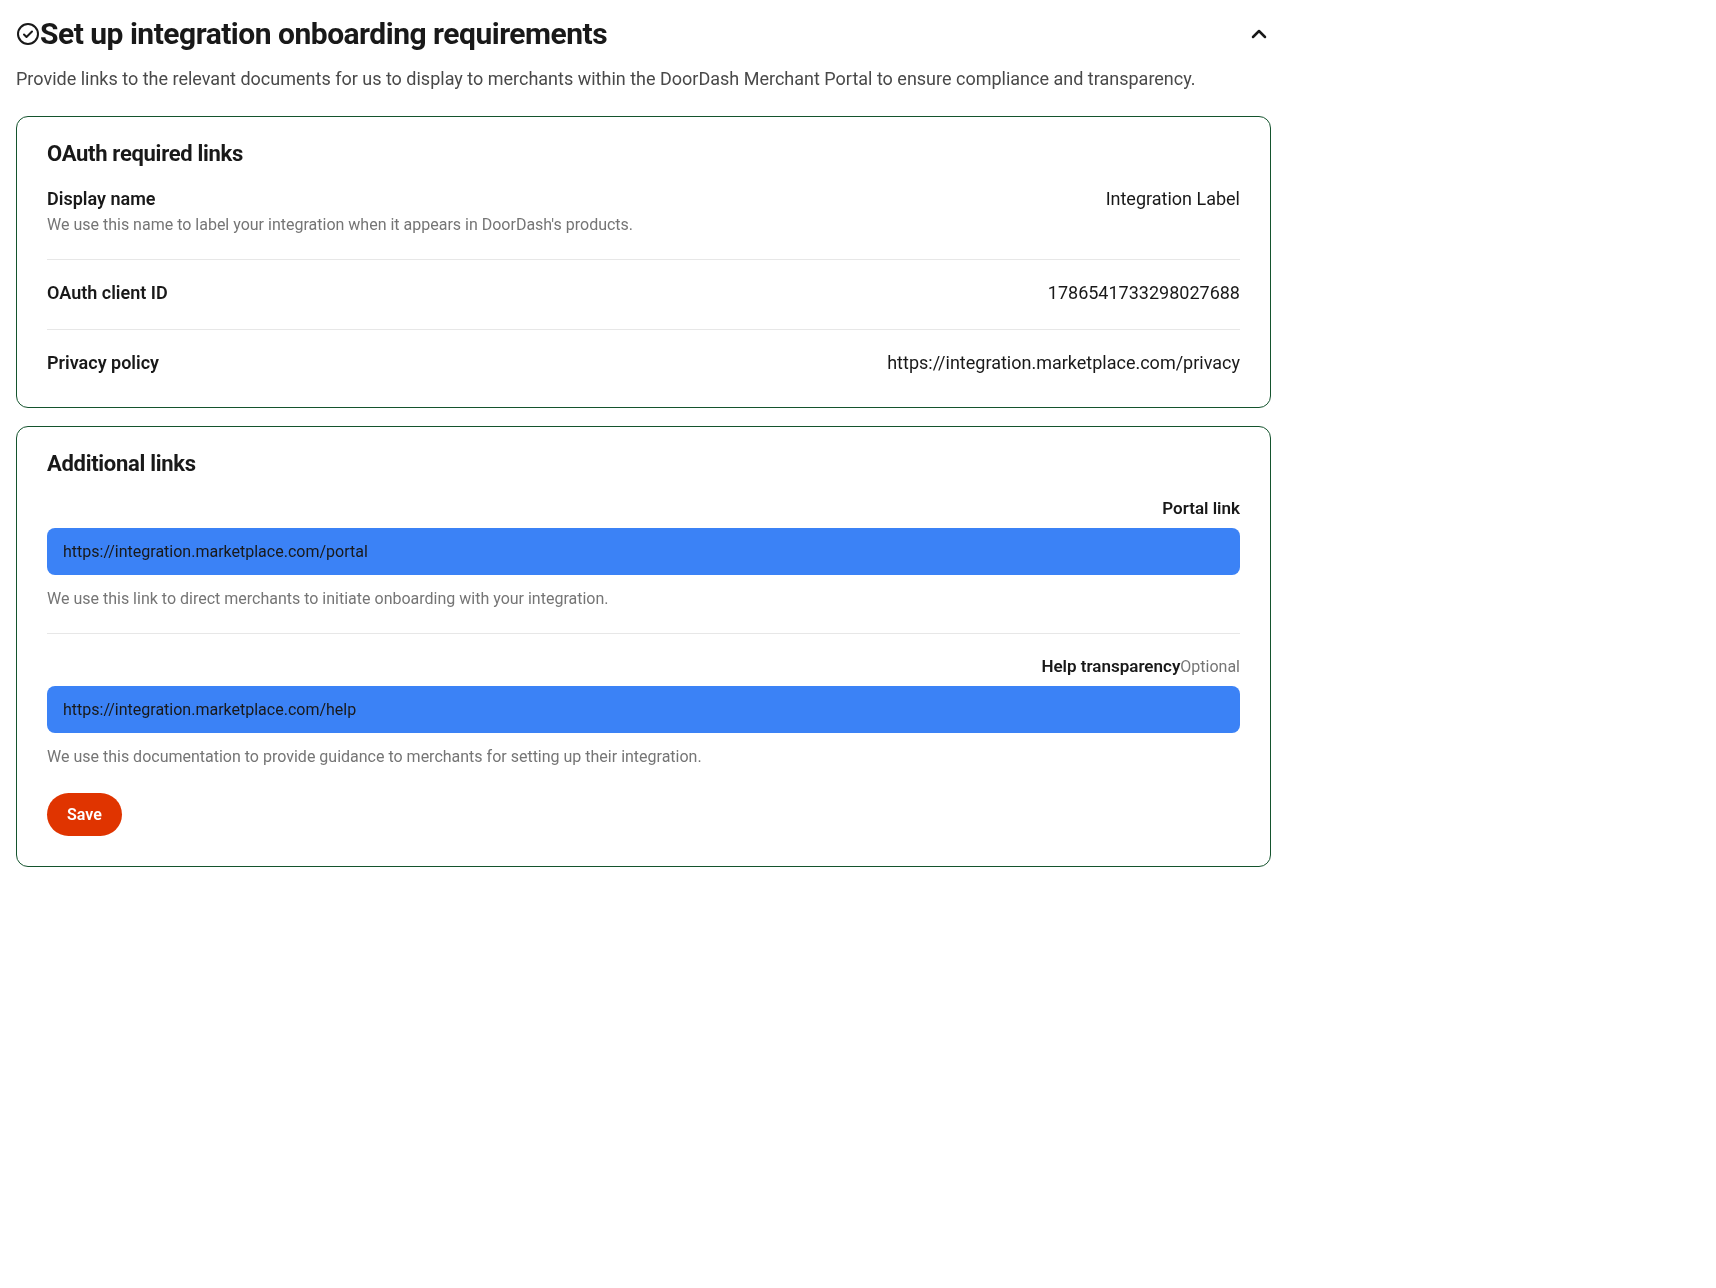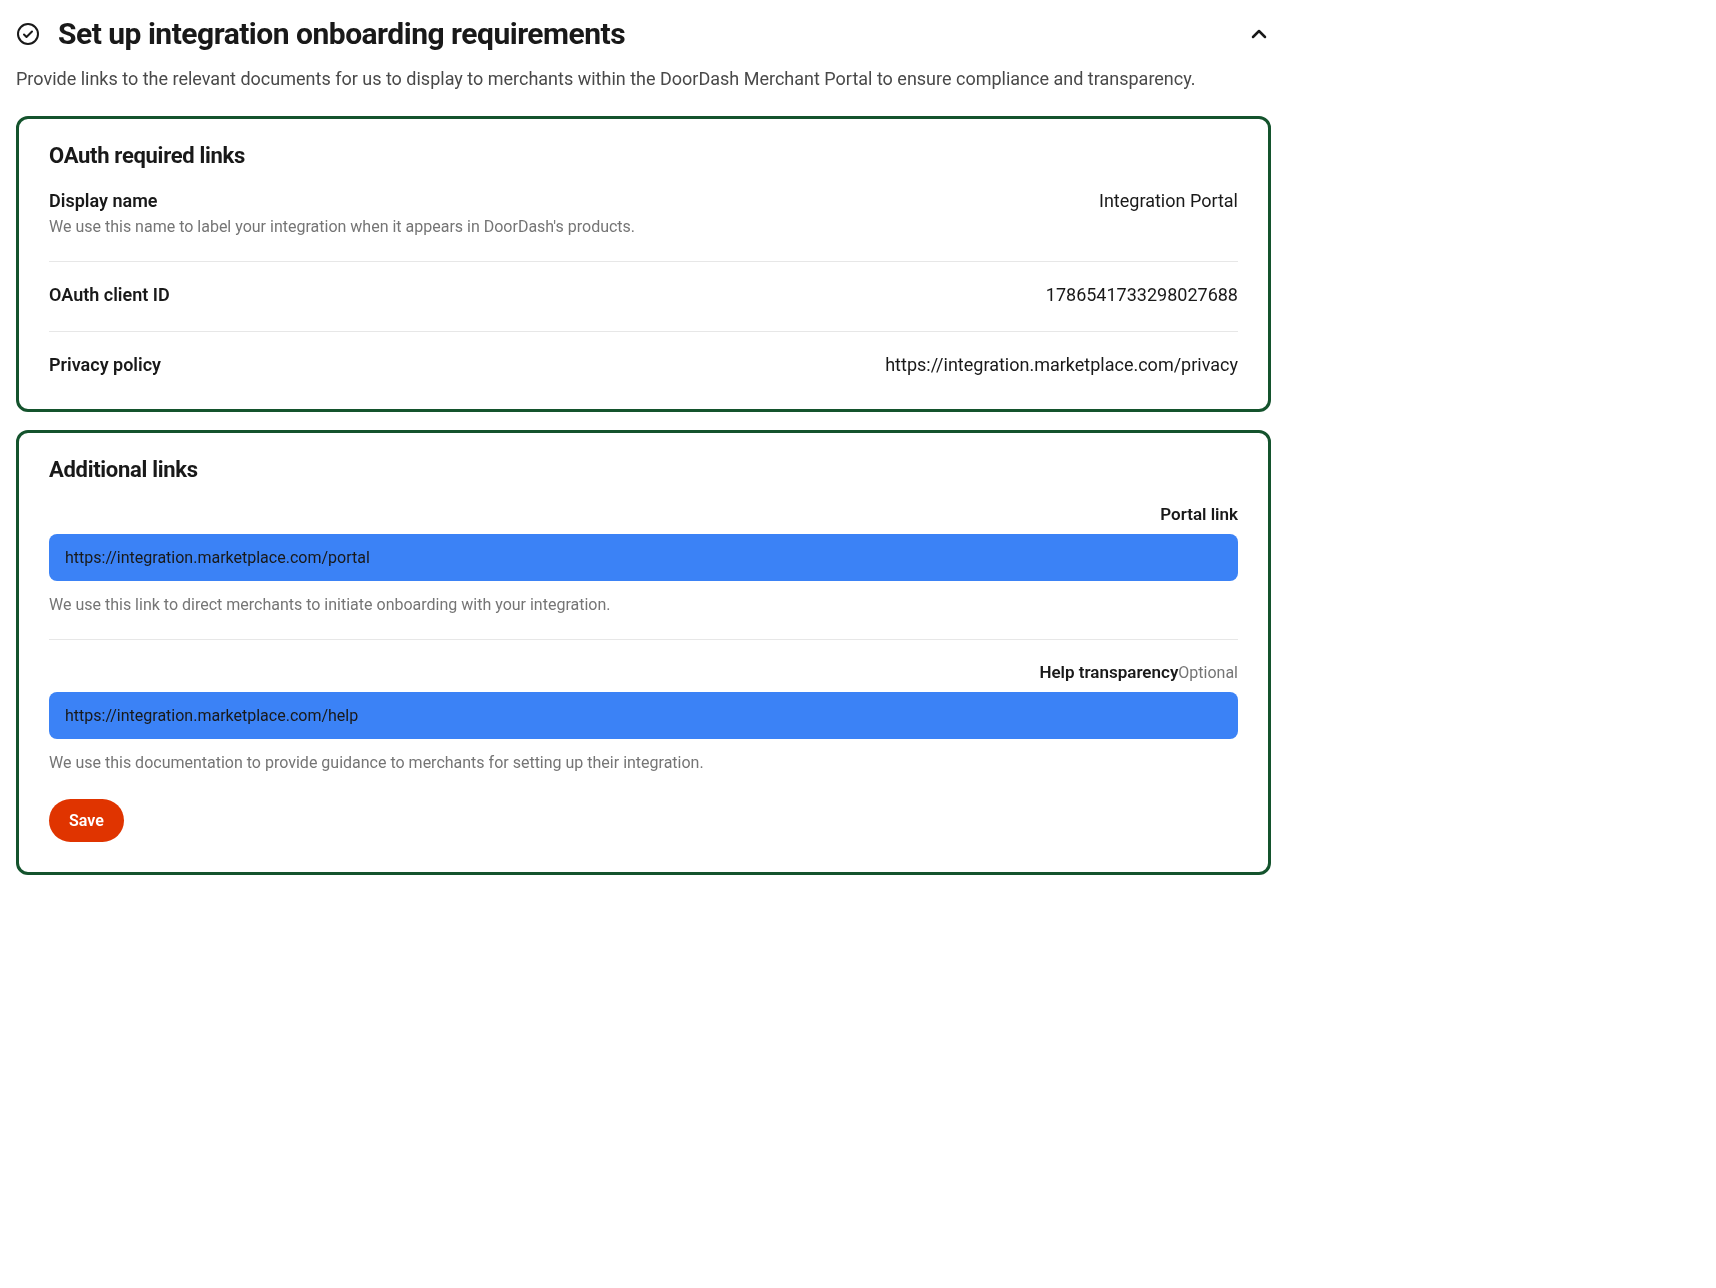"Set up integration onboarding" .header-title-group { gap: 18px -> 0 }
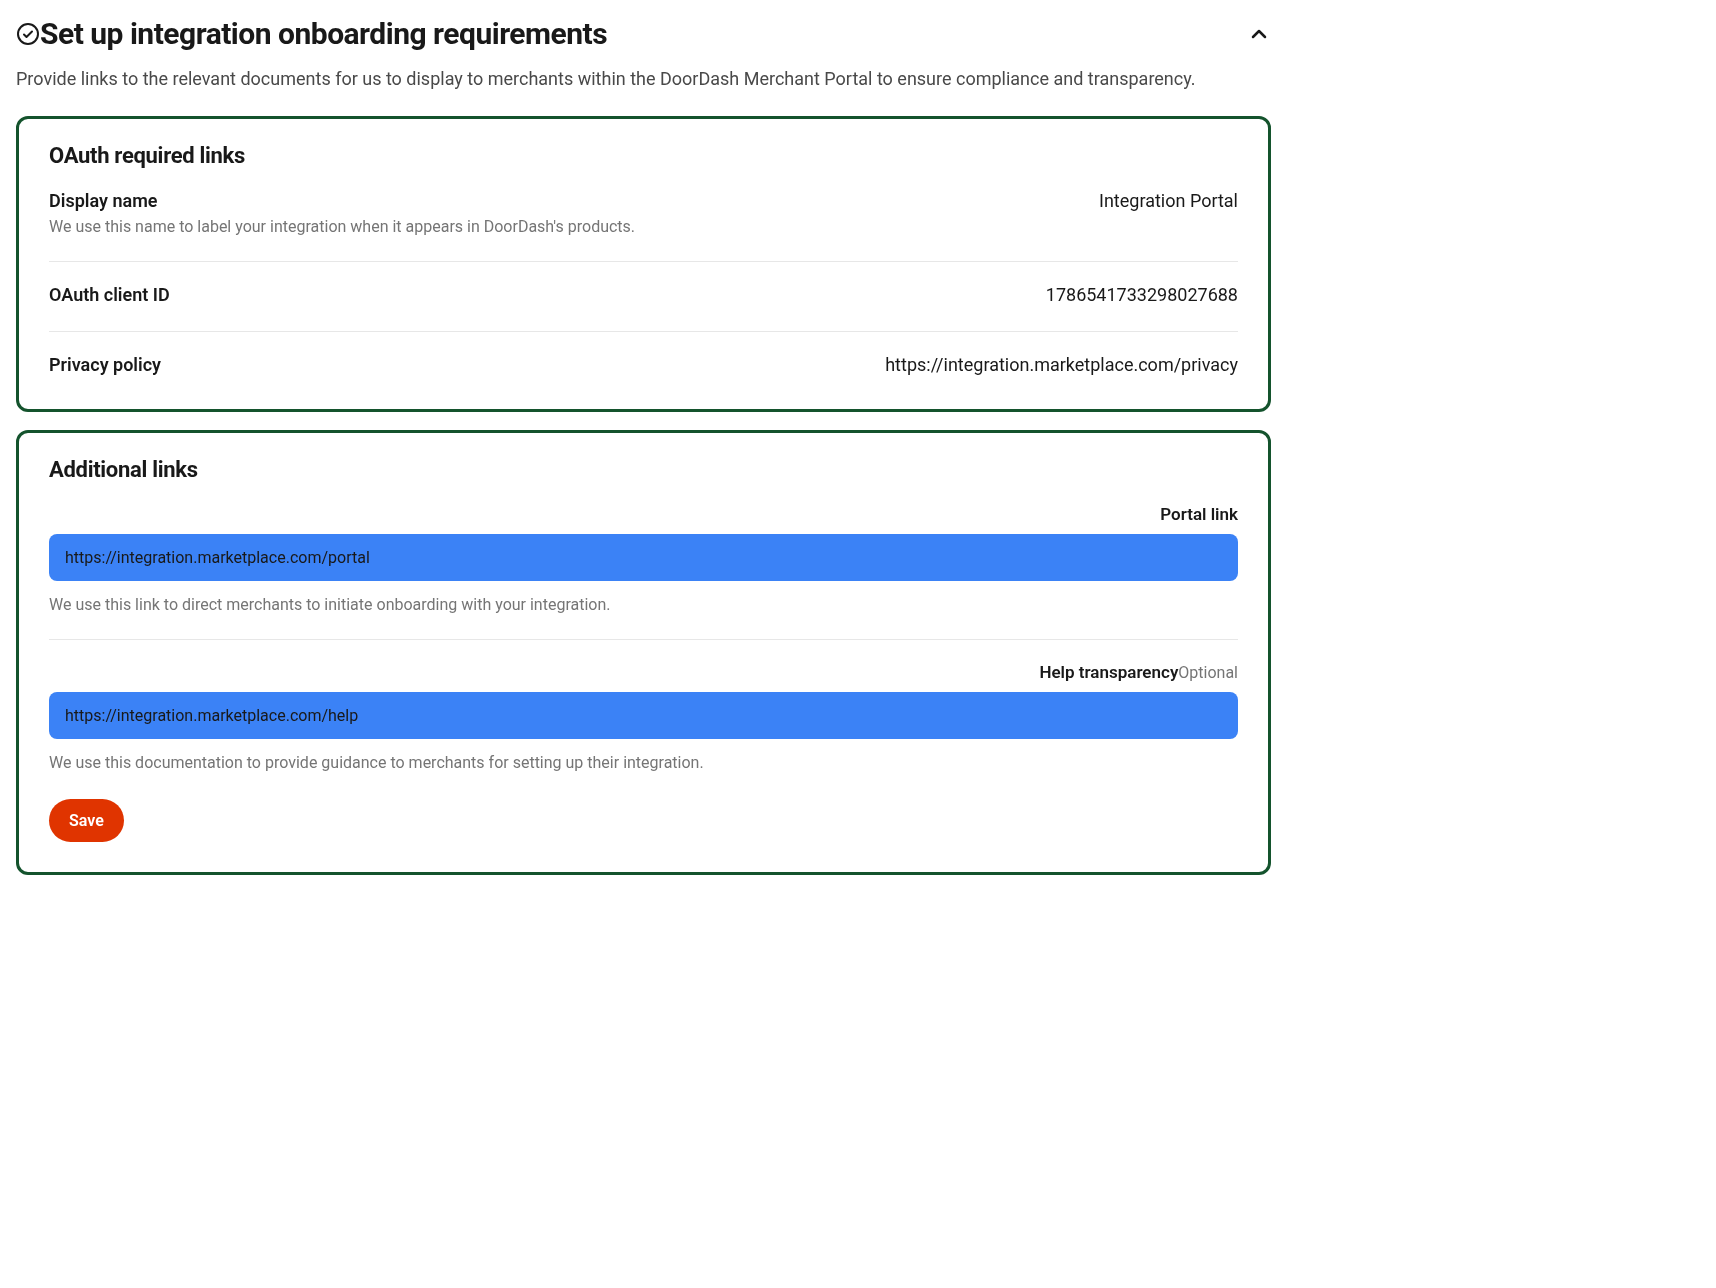"OAuth required links" .card { border: 3px solid #14532d -> 1px solid #14532d }
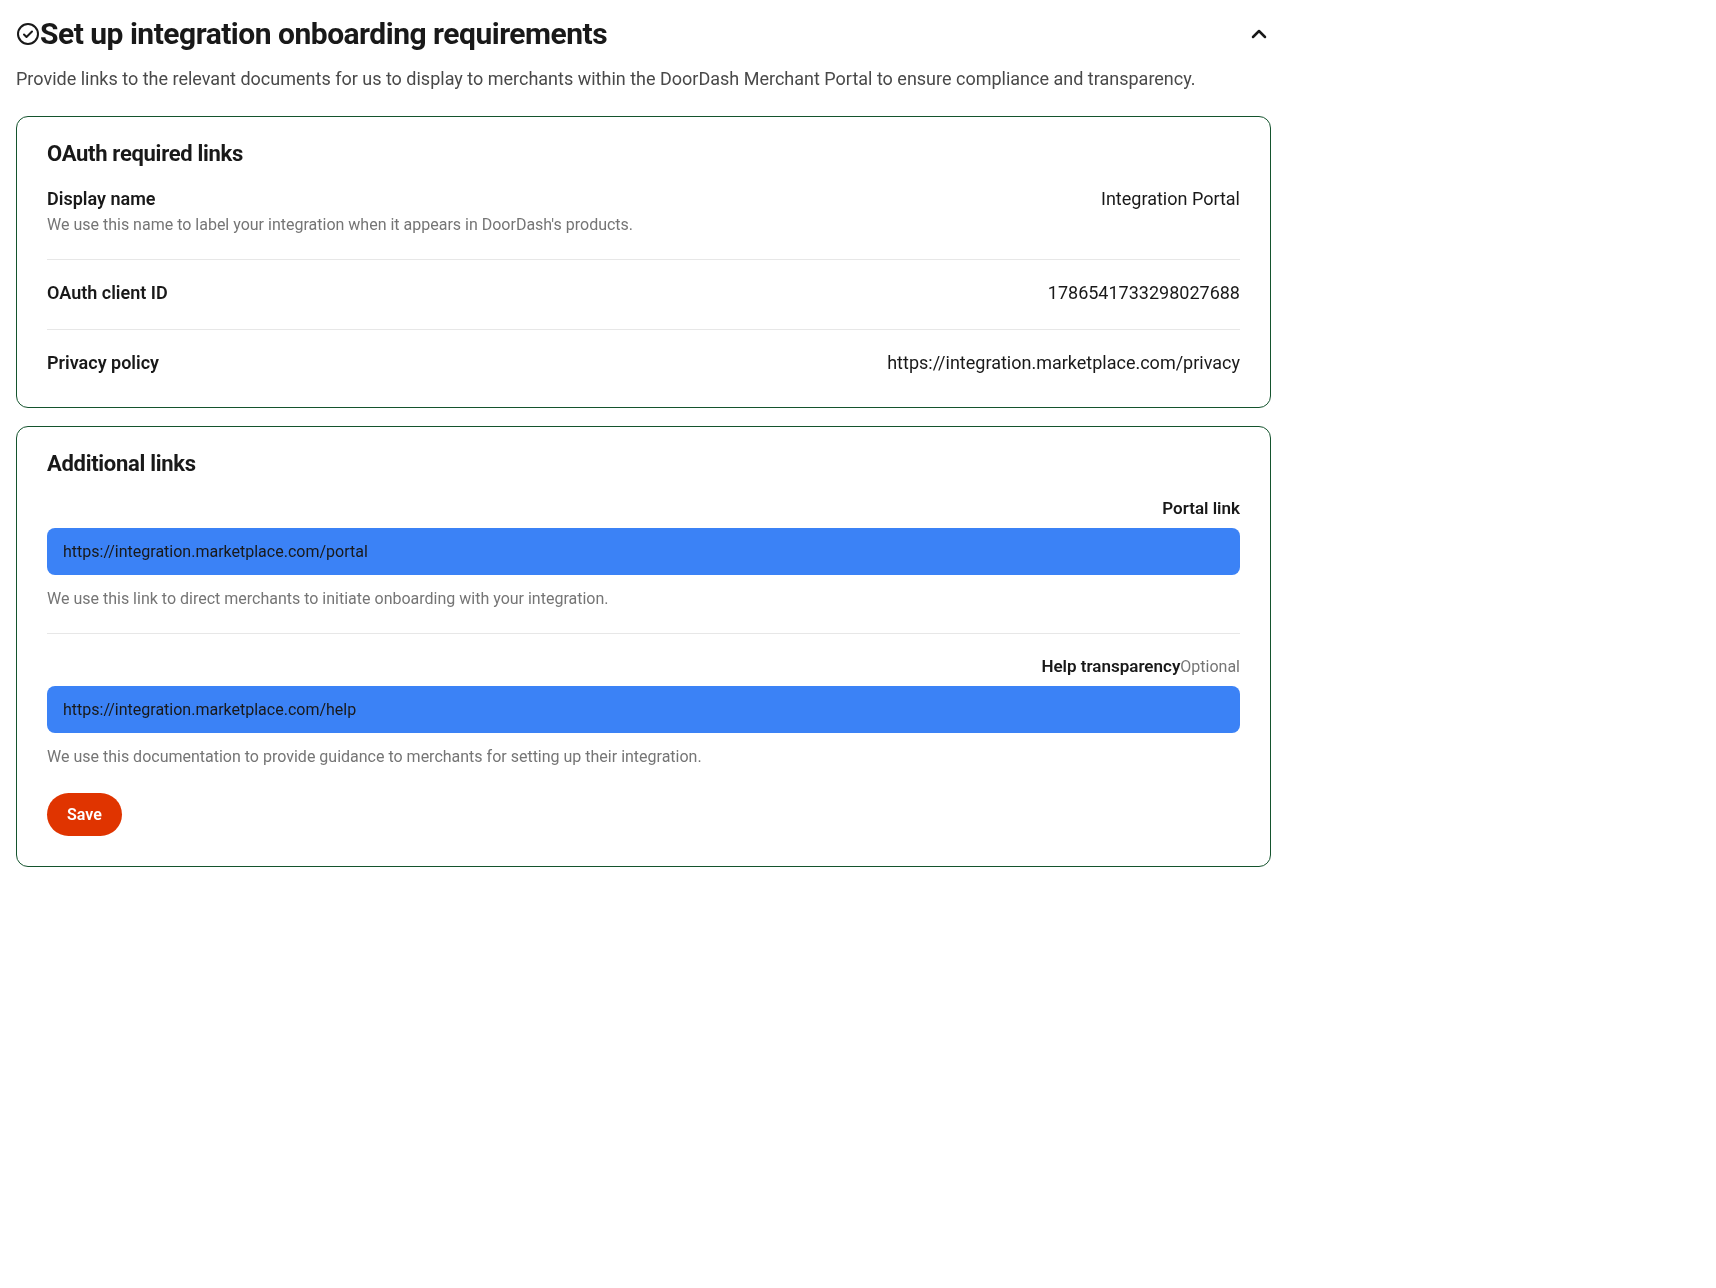"Integration Portal" div.field-value { text: Portal -> Label }
